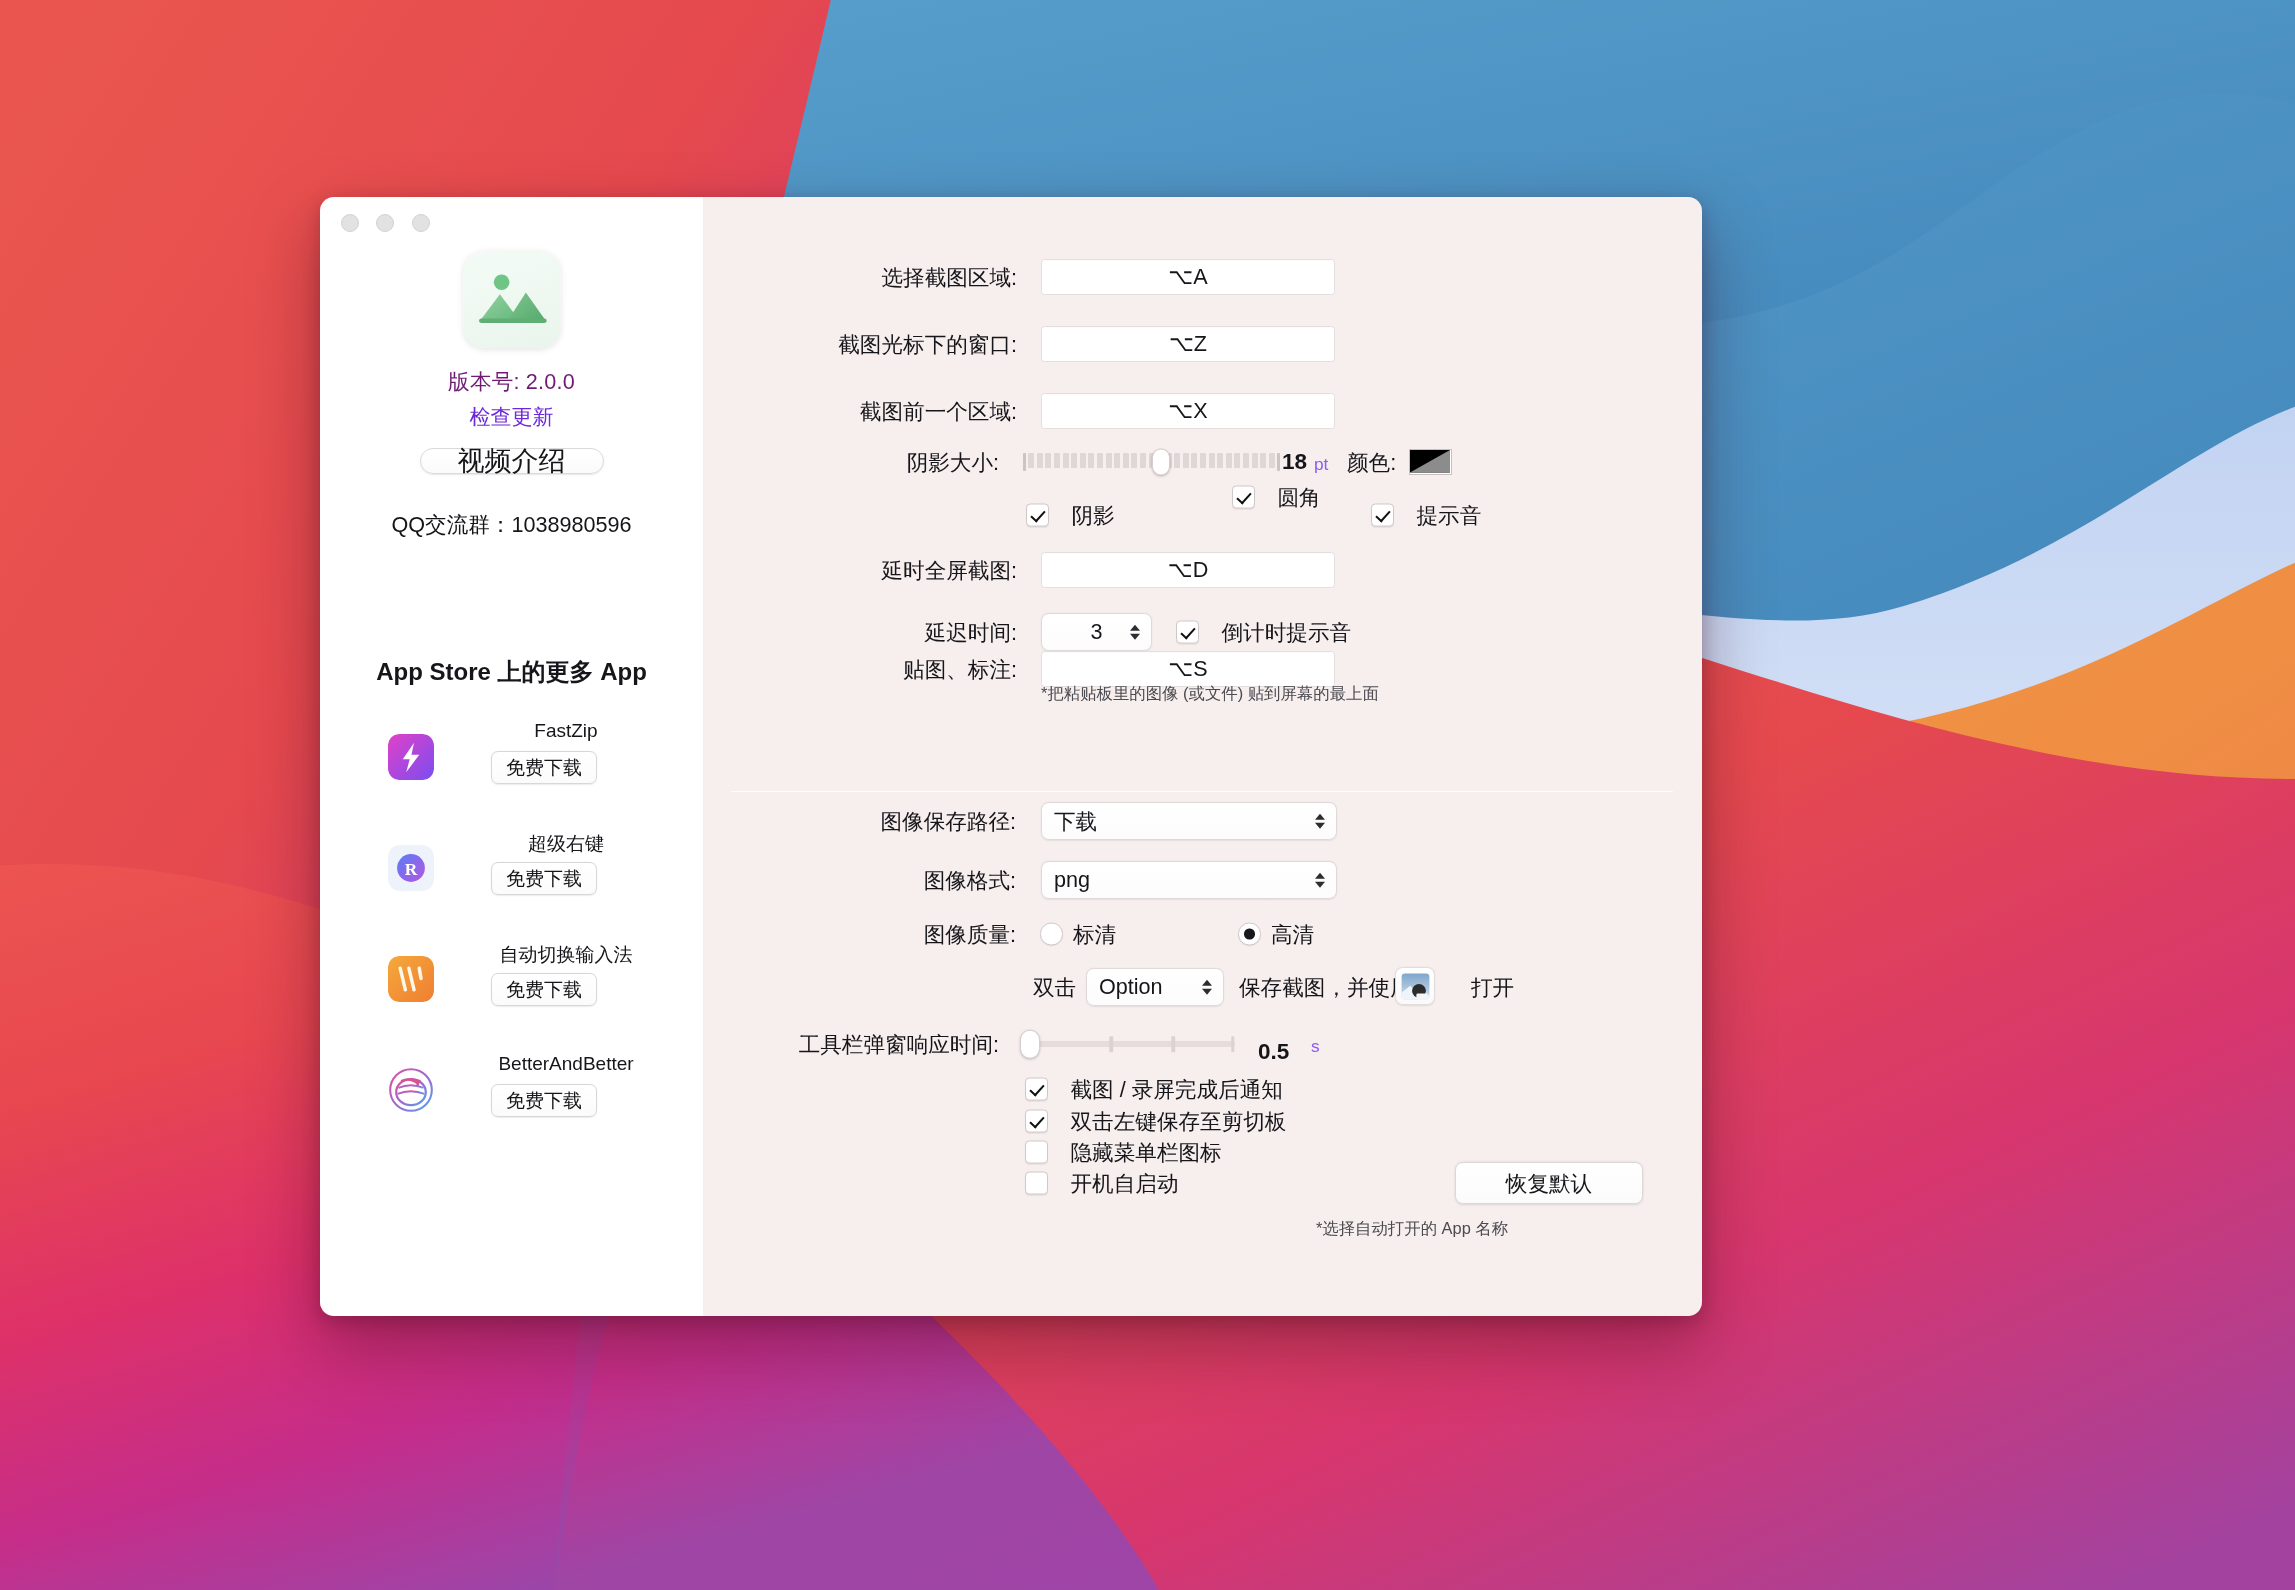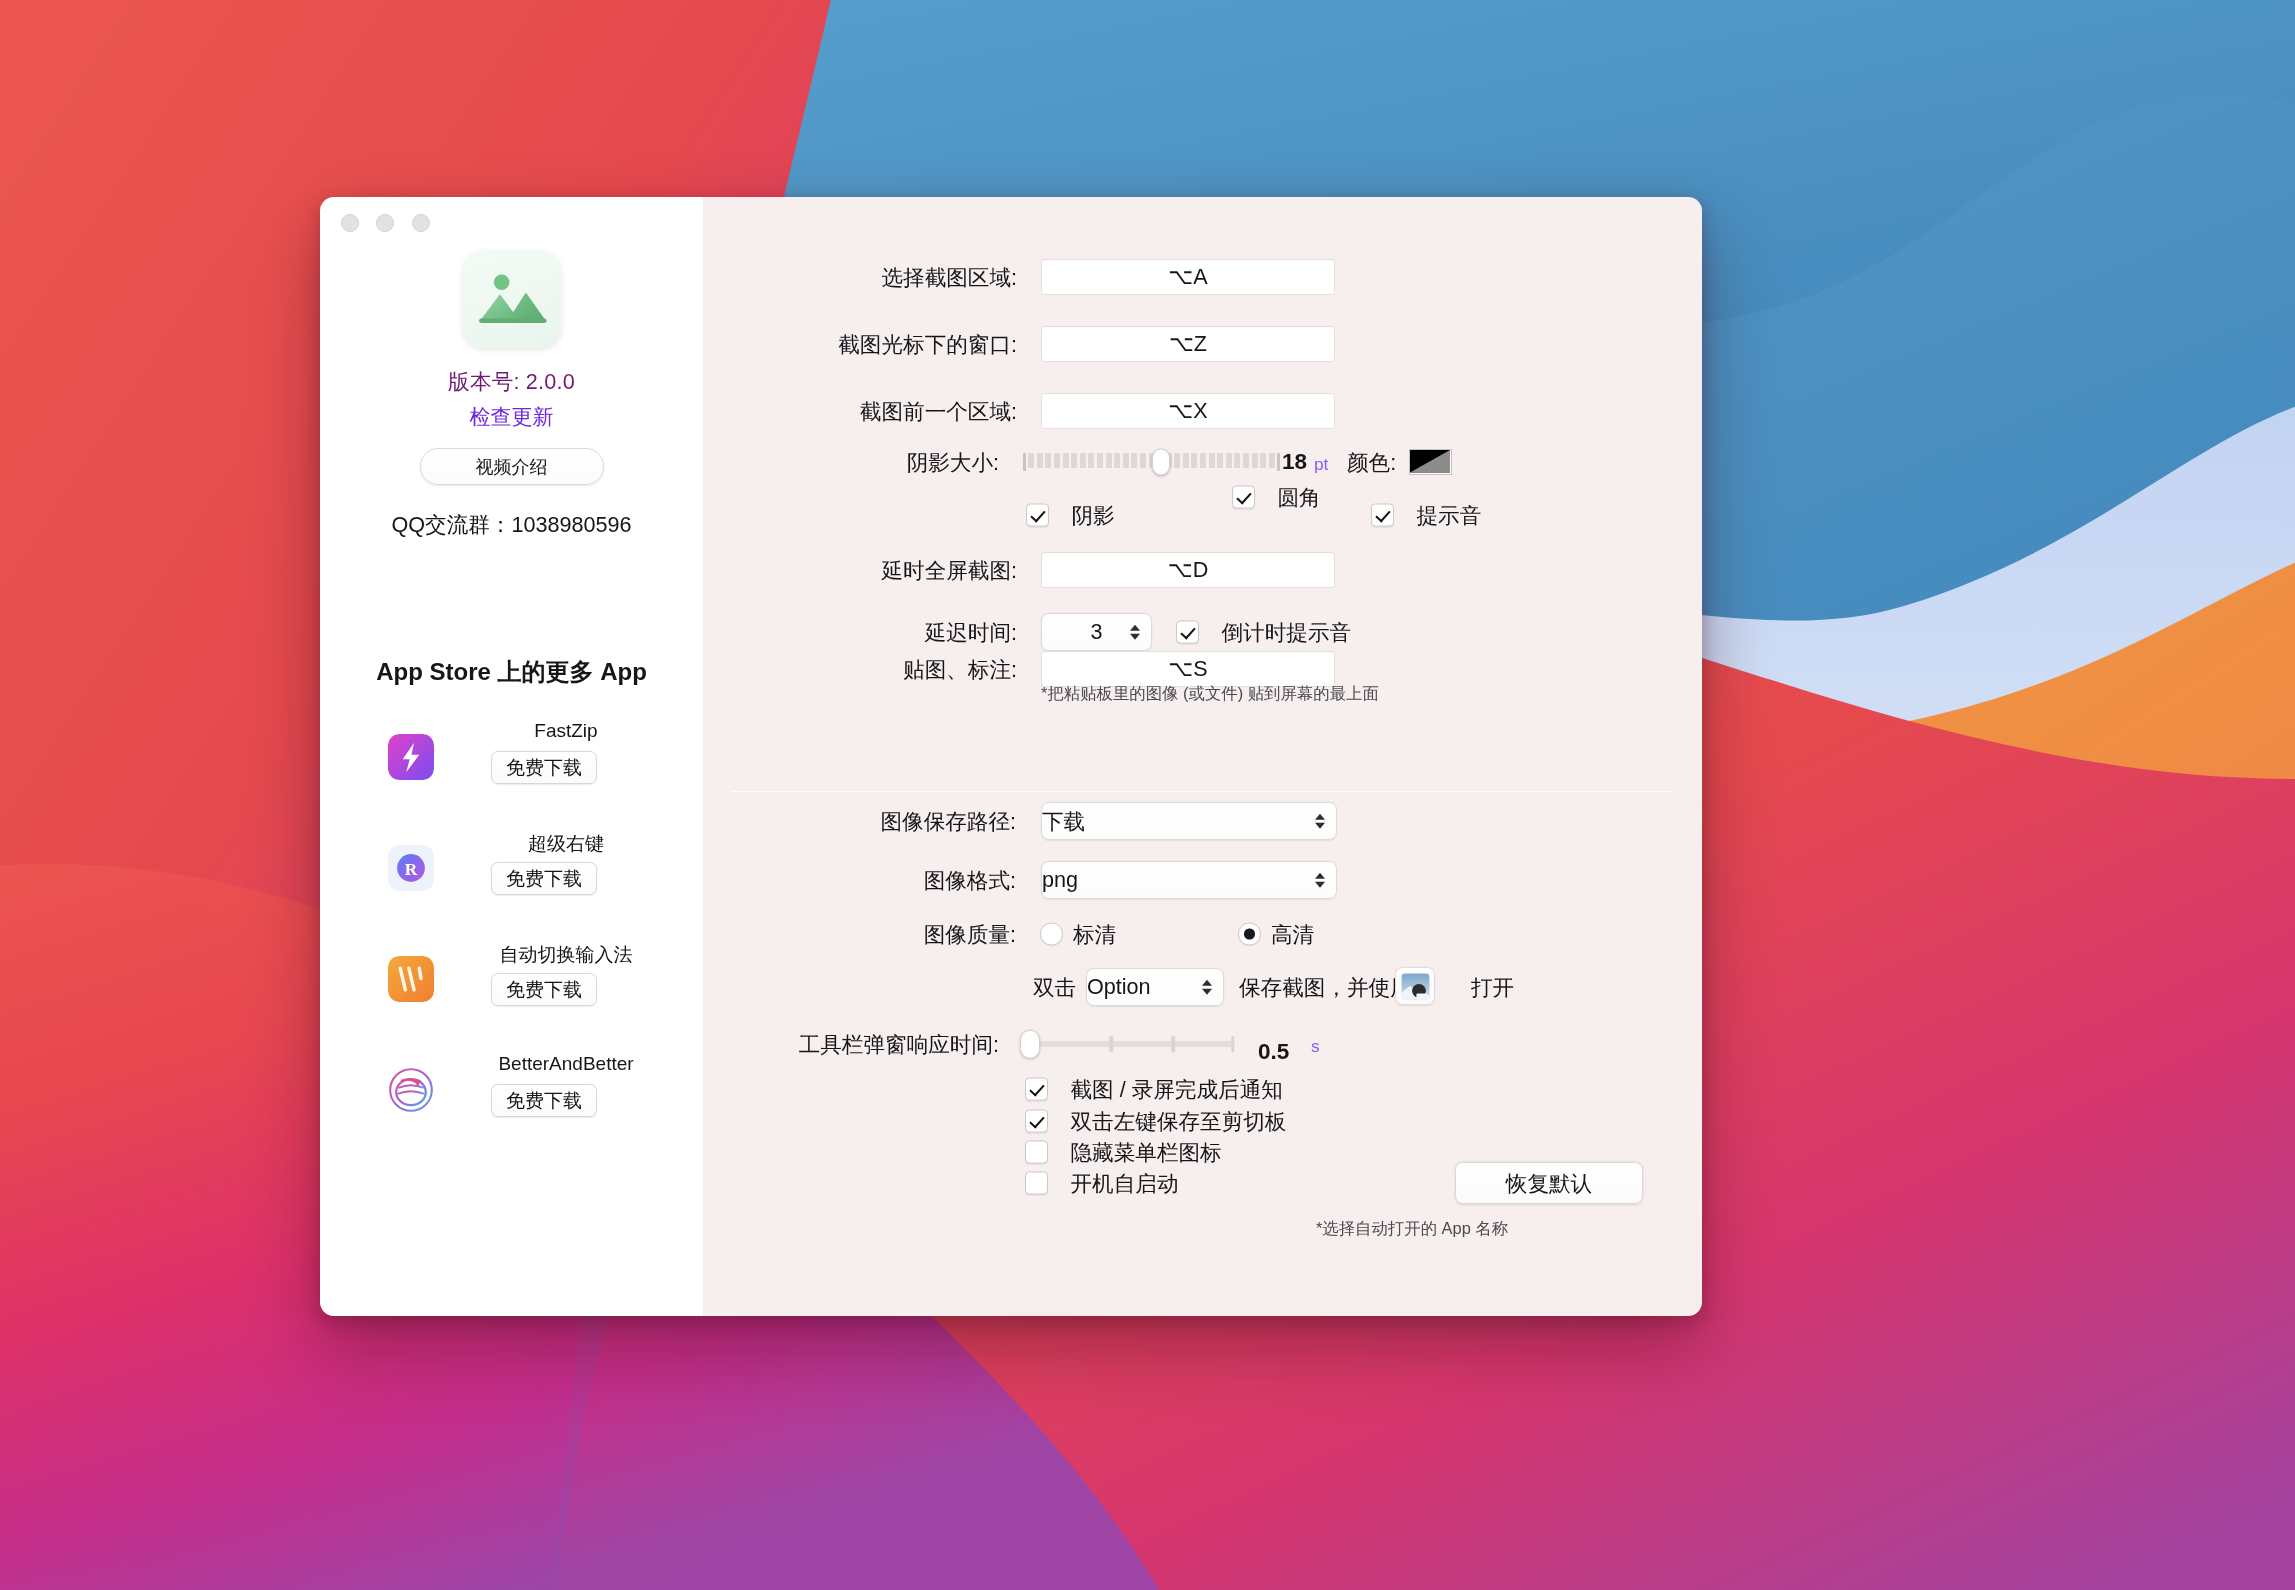"视频介绍" .video-btn { font-size: 18px -> 27px; height: 37px -> 26px }
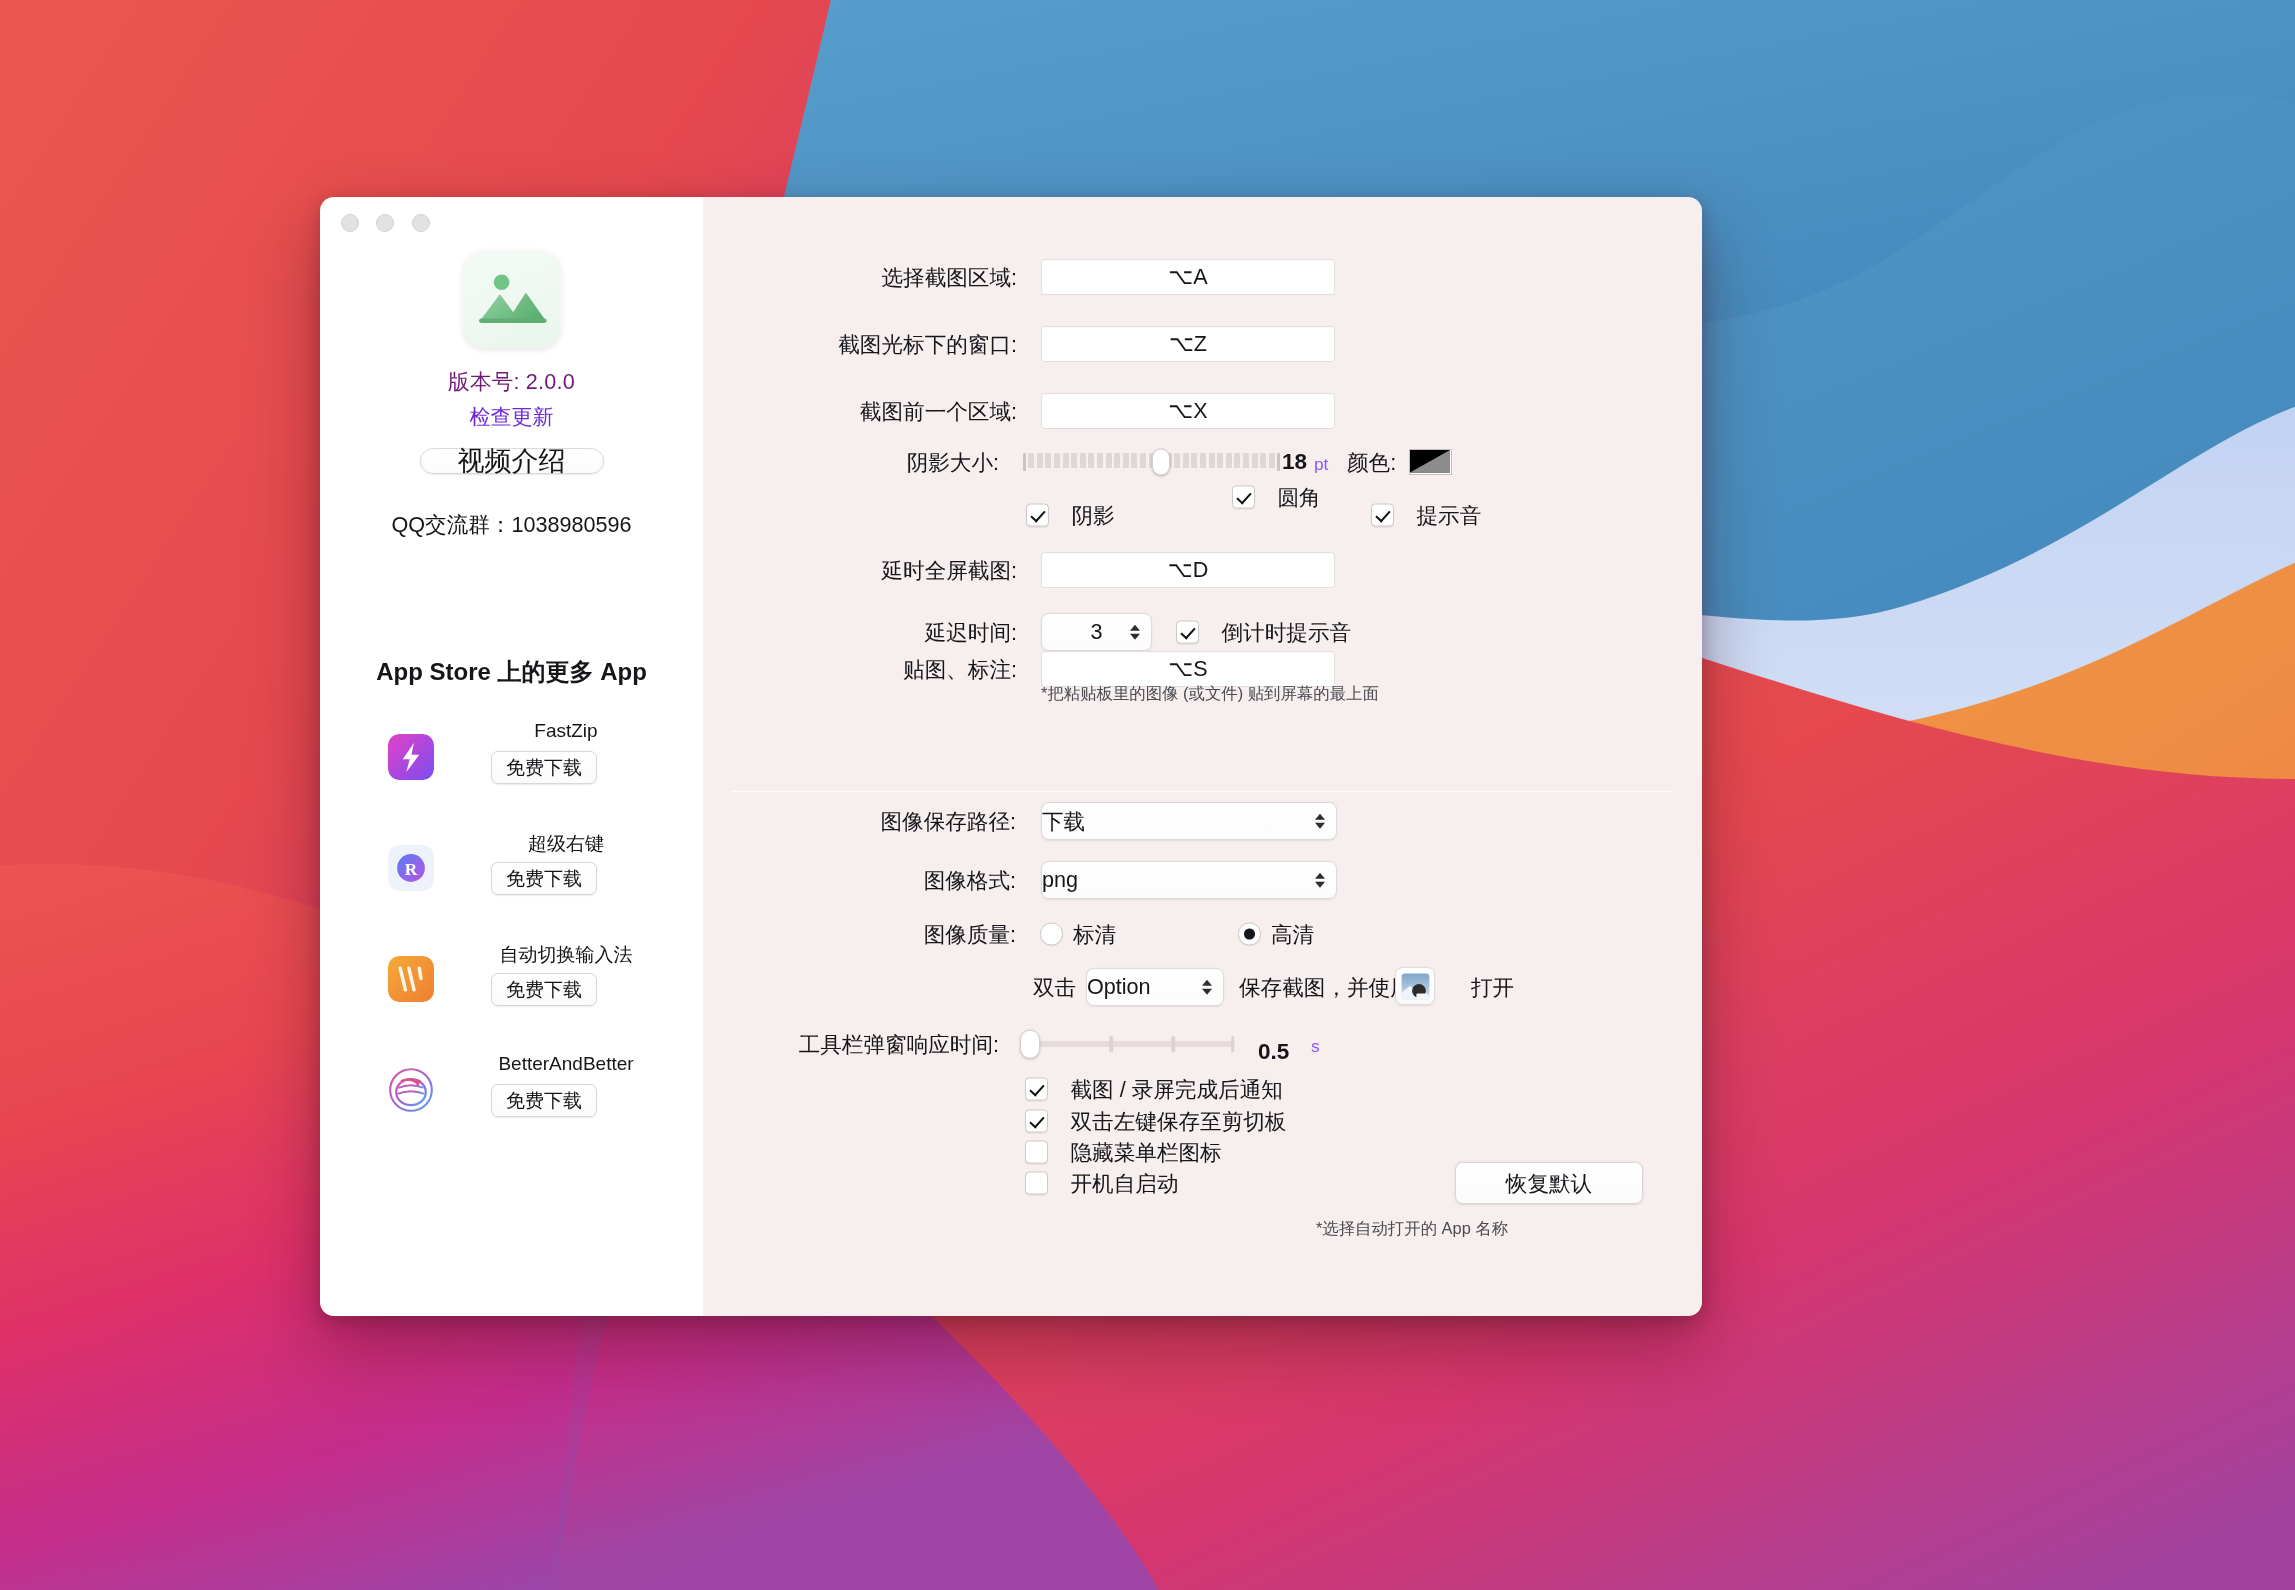"下载" .popup { padding-left: none -> 12px }
